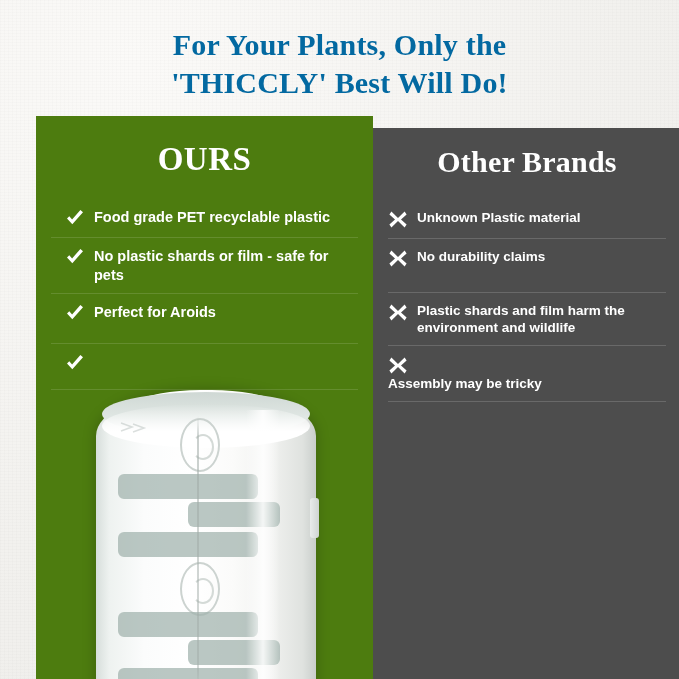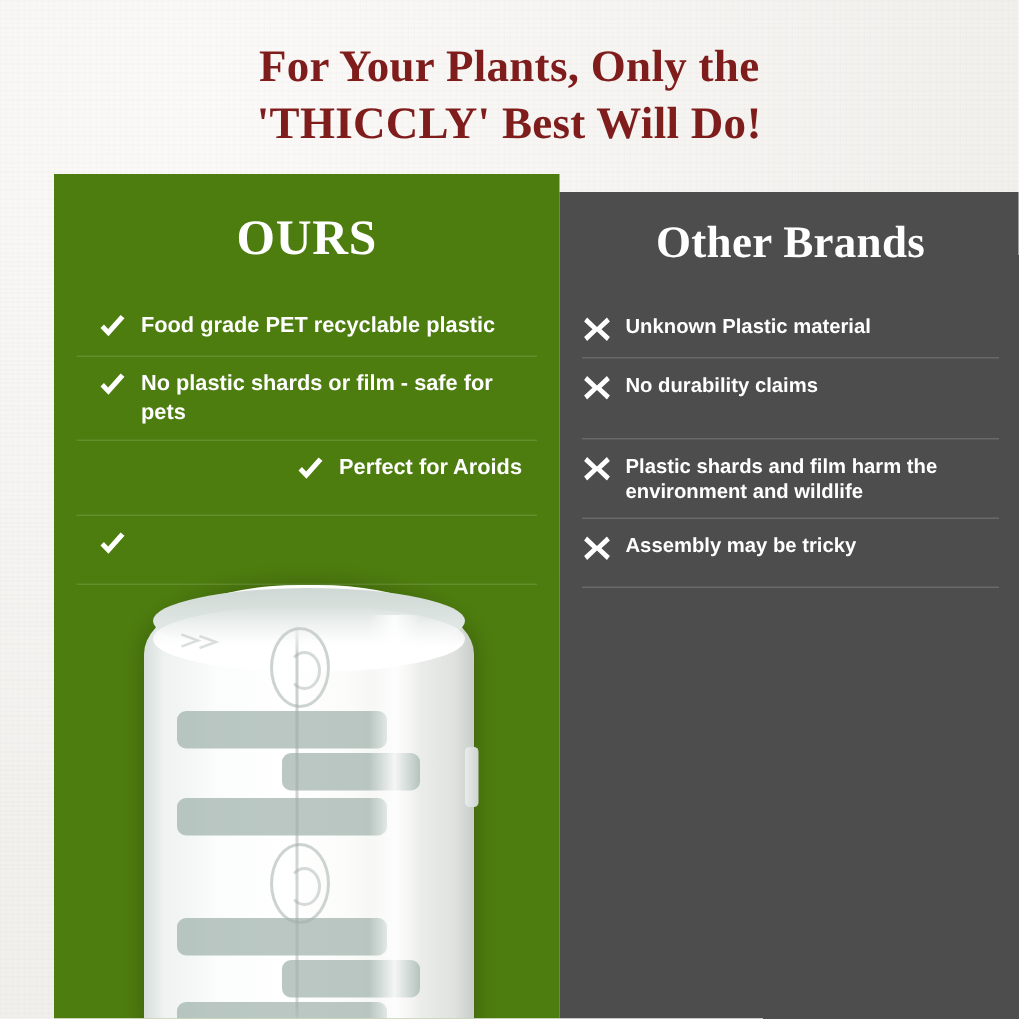"For Your Plants, Only the" #headline { color: #7f1d1d -> #0369a1 }
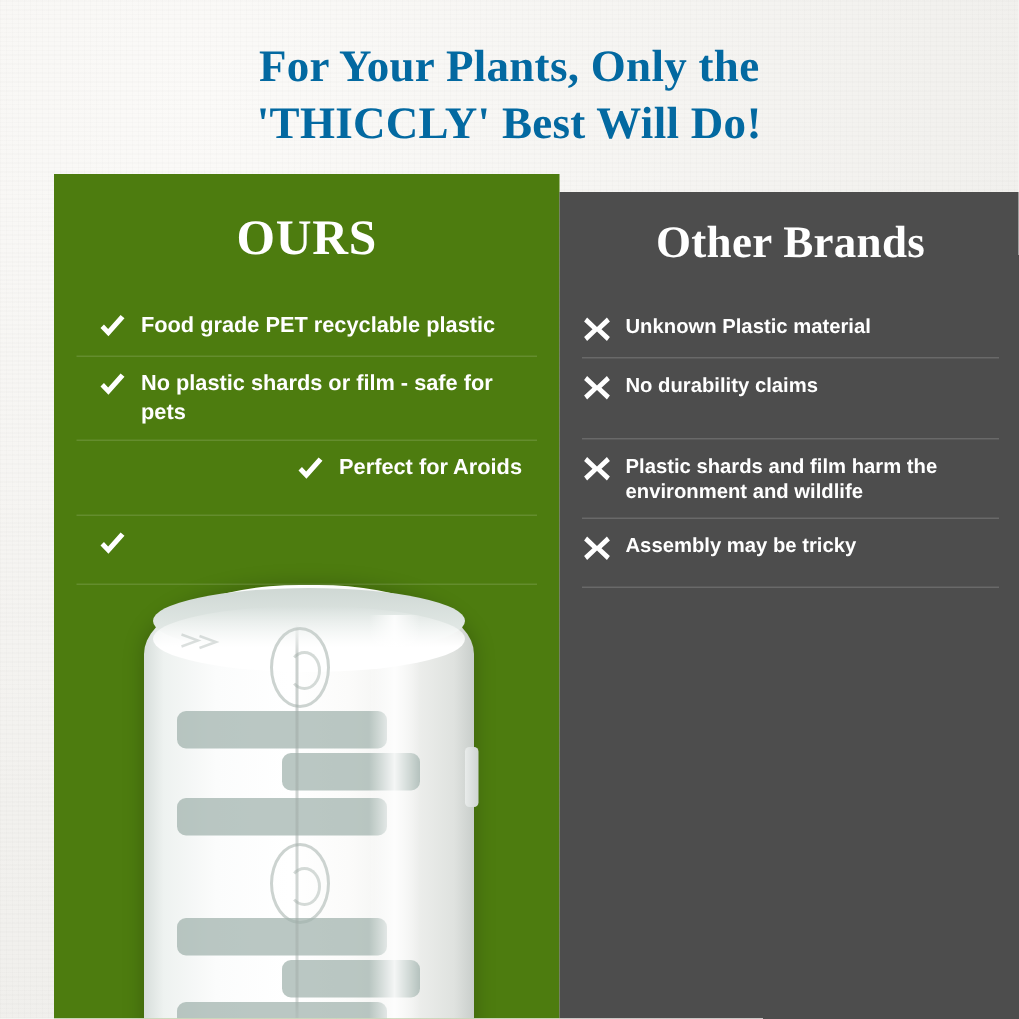"Perfect for Aroids" #list-ours .feature-item:nth-child(3) { justify-content: flex-end -> none }
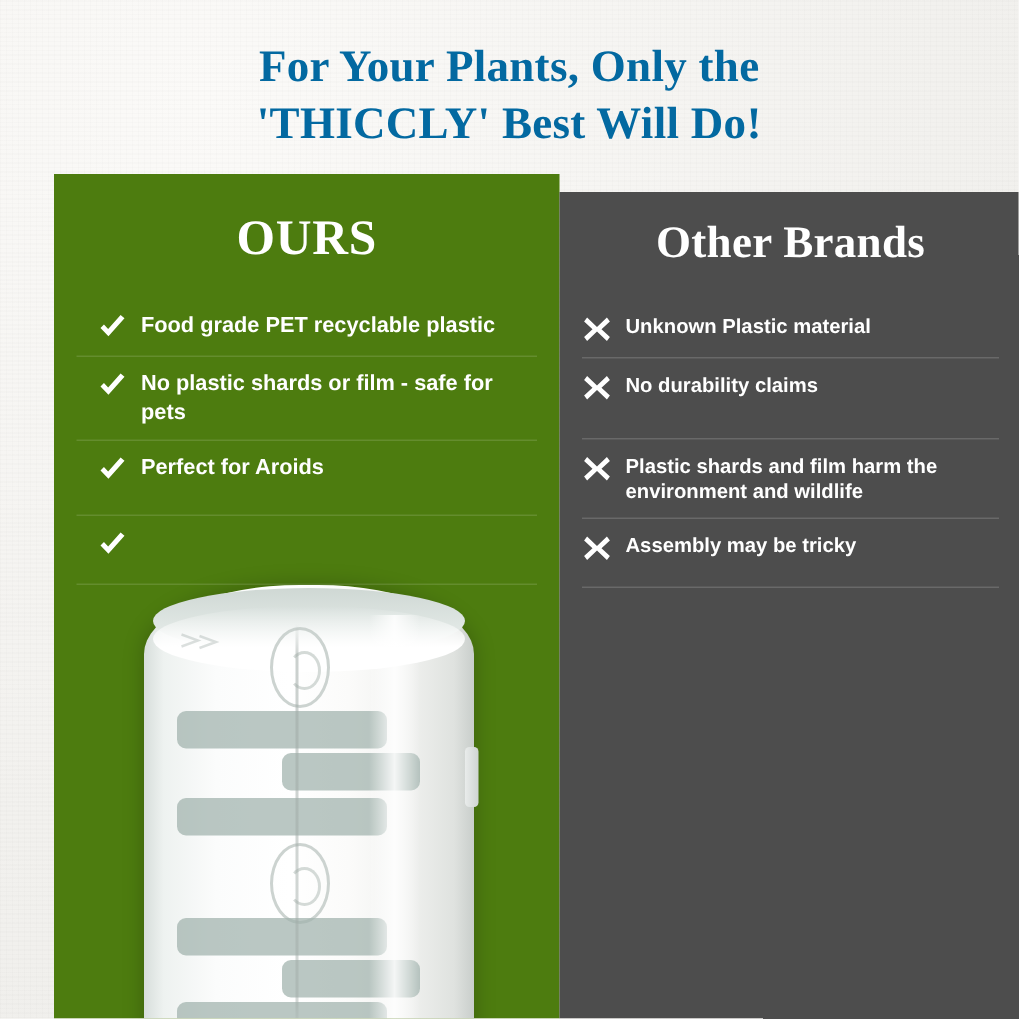"Assembly may be tricky" #list-other .feature-item:nth-child(4) { flex-direction: none -> column }
